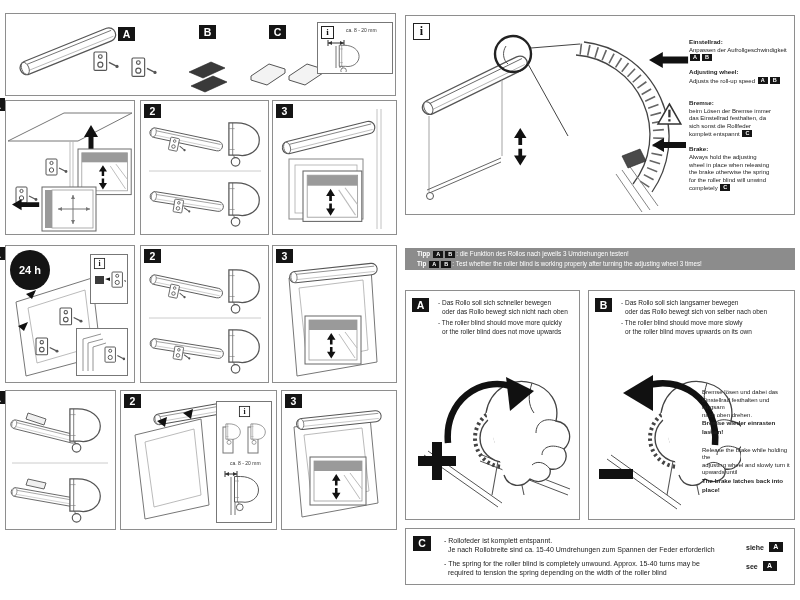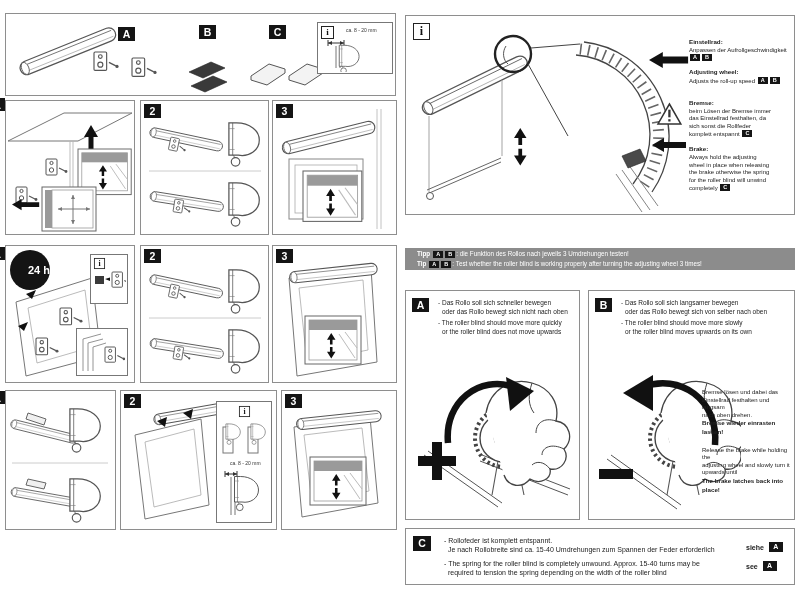"24 h" .badge24 { text-align: right -> center }
